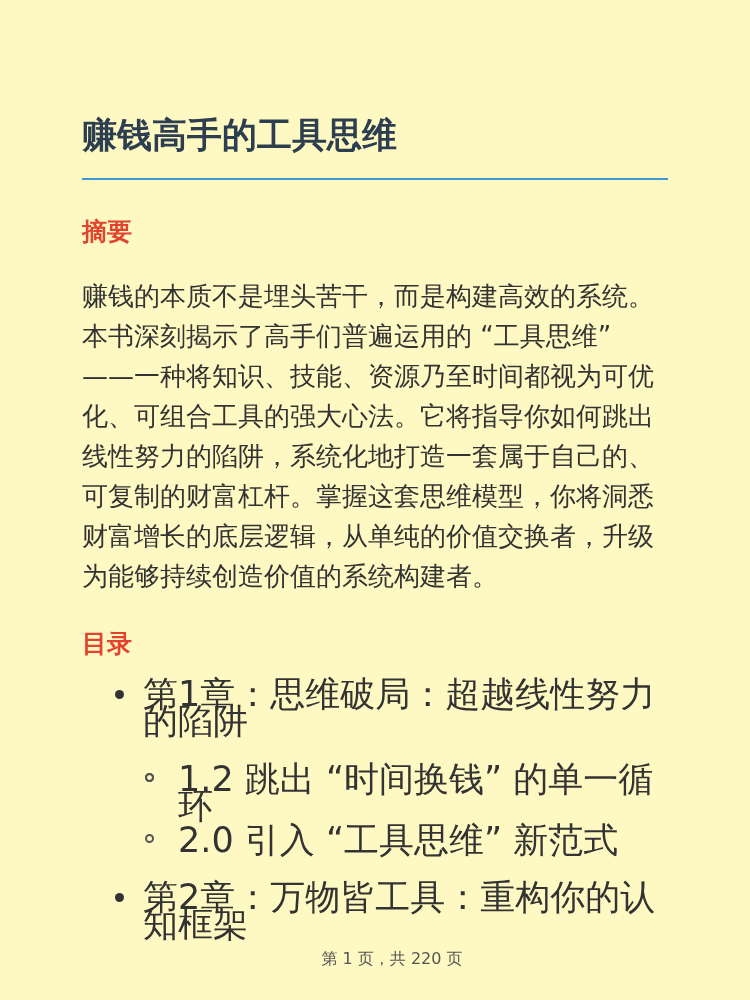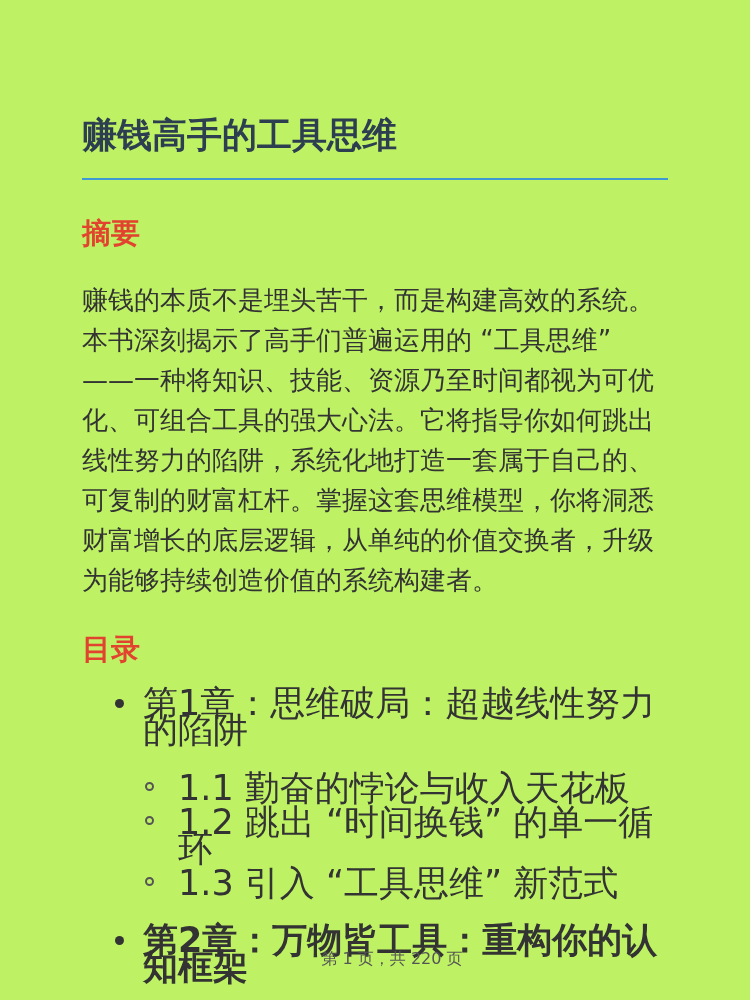"赚钱高手的工具思维" .page { background: #bef264 -> #fef9c3 }
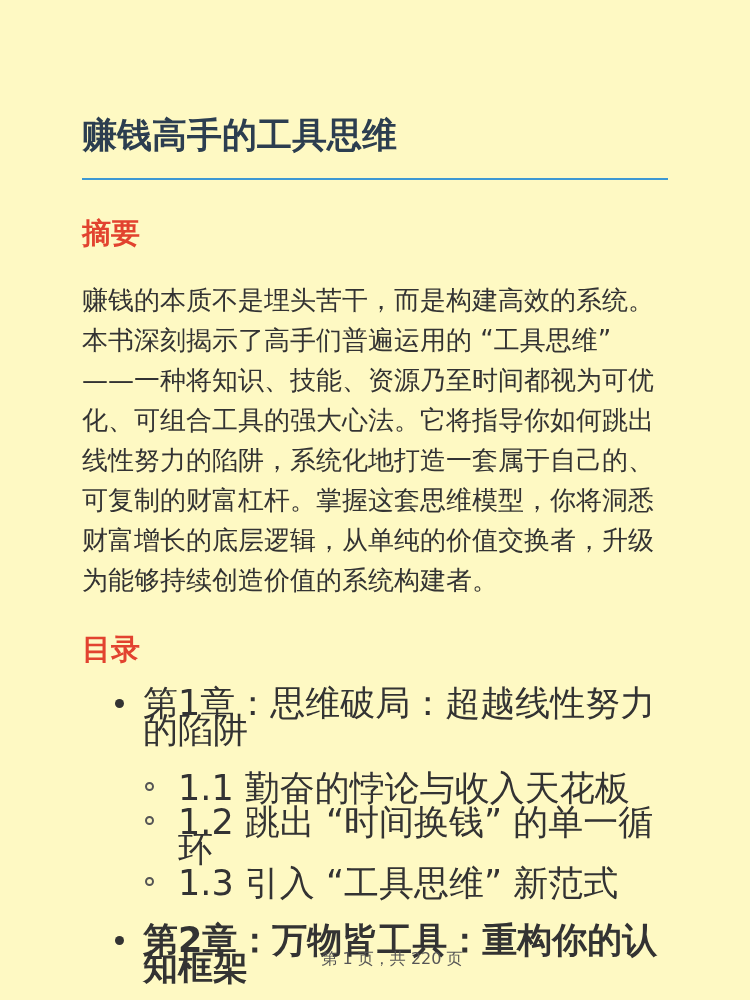"摘要" .sec-heading { font-size: 29px -> 25px }
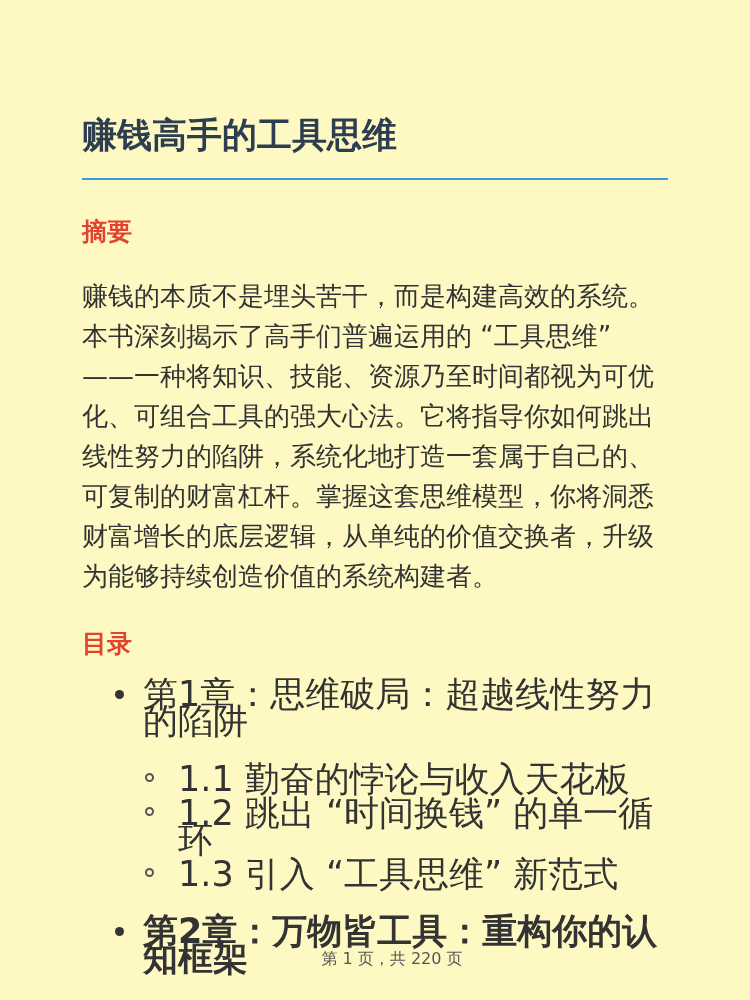"1.1 勤奋的悖论与收入天花板" span { html: <span>1.1 勤奋的悖论与收入天花板</span> -> none }
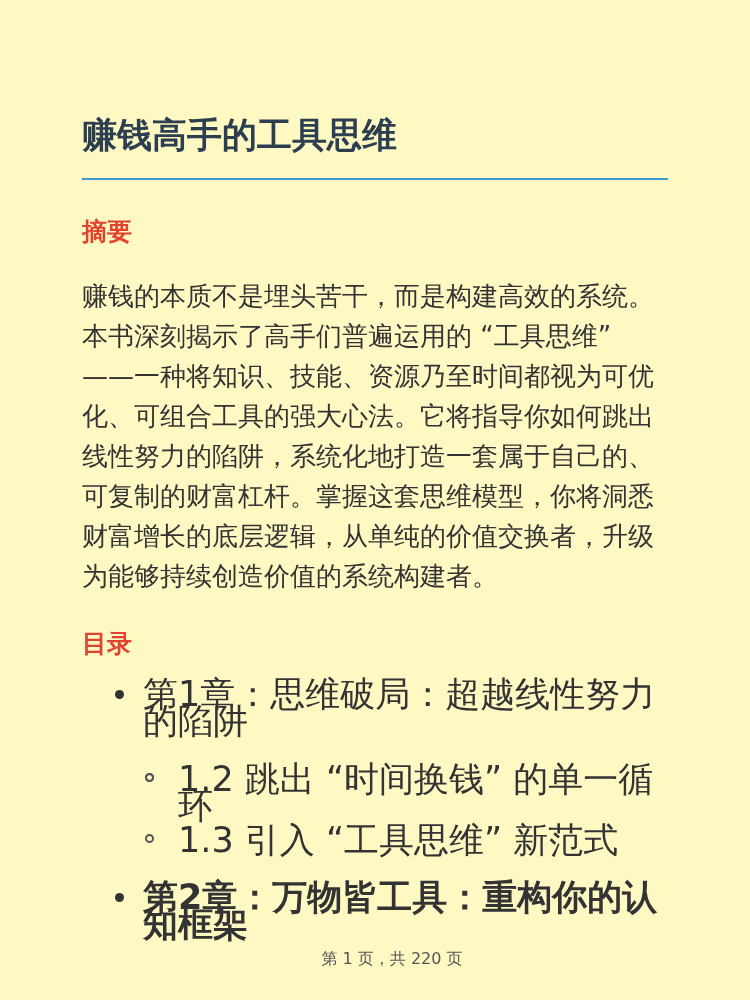"1.3 引入 “工具思维” 新范式" span { text: 1.3 -> 2.0 }
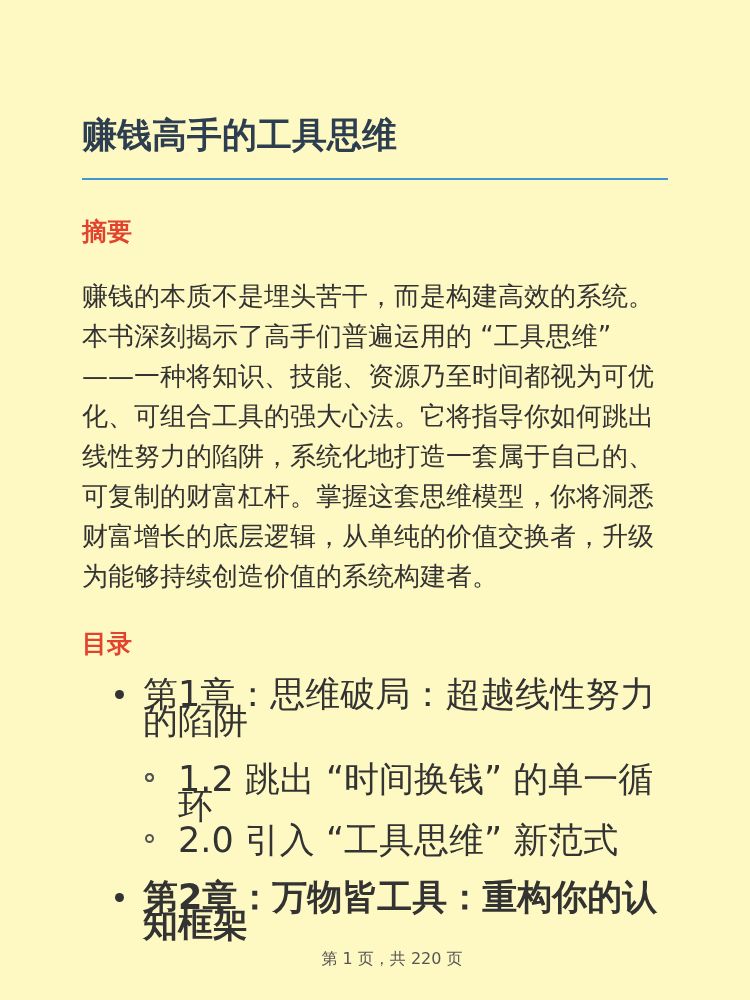"第2章：万物皆工具：重构你的认知框架" .toc-chapter + .toc-chapter { font-weight: bold -> none }
